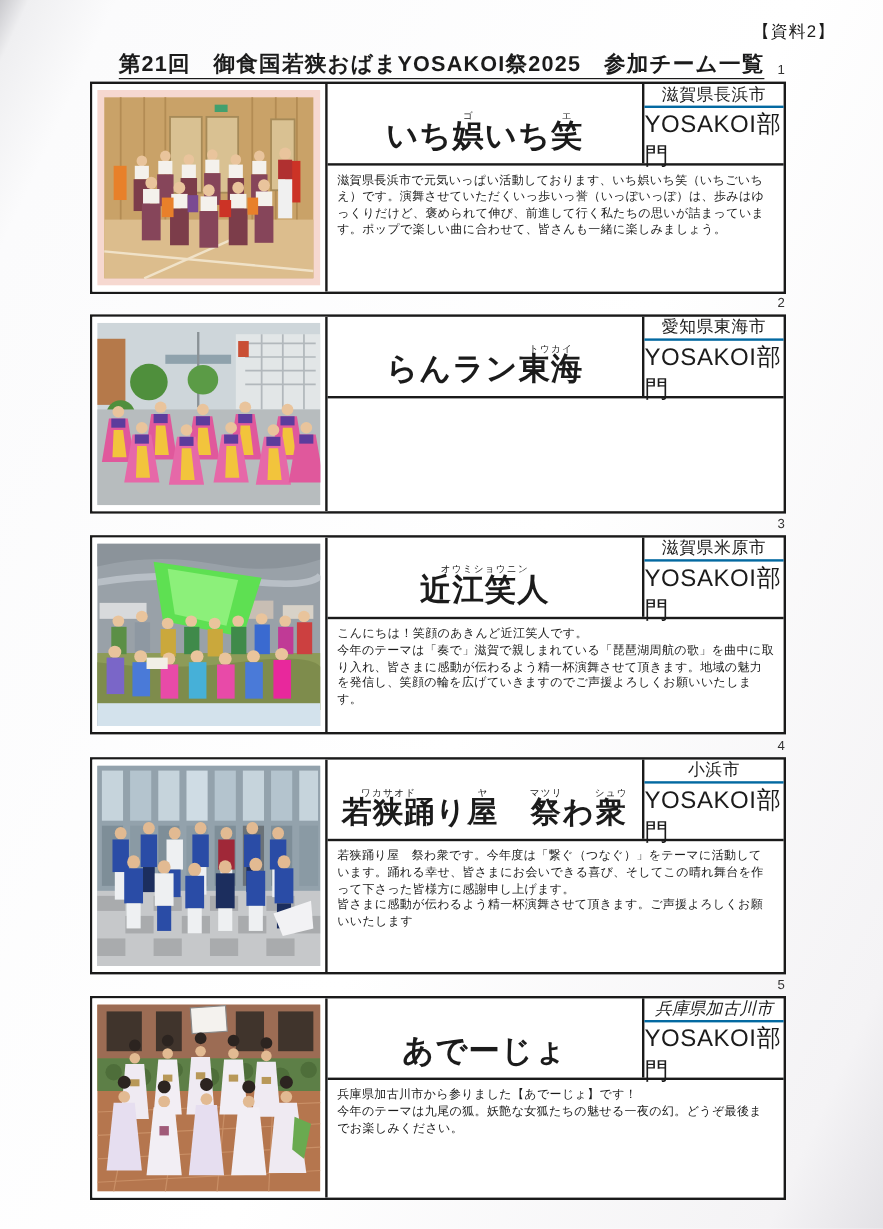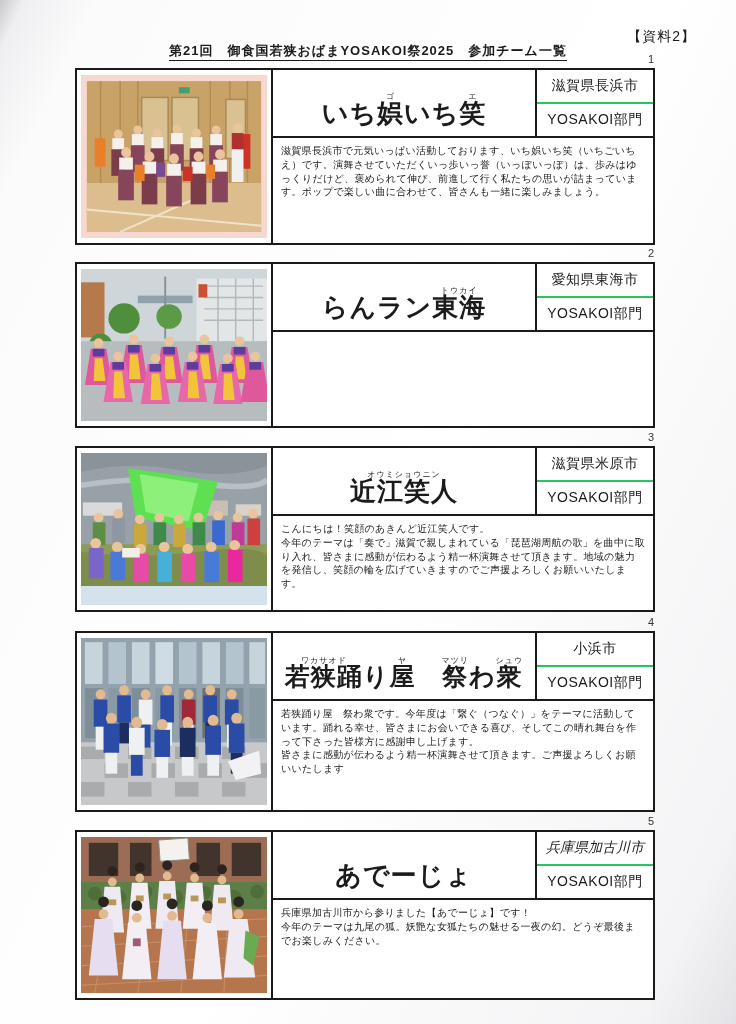"【資料2】" .doc-label { top: 28px -> 18px }
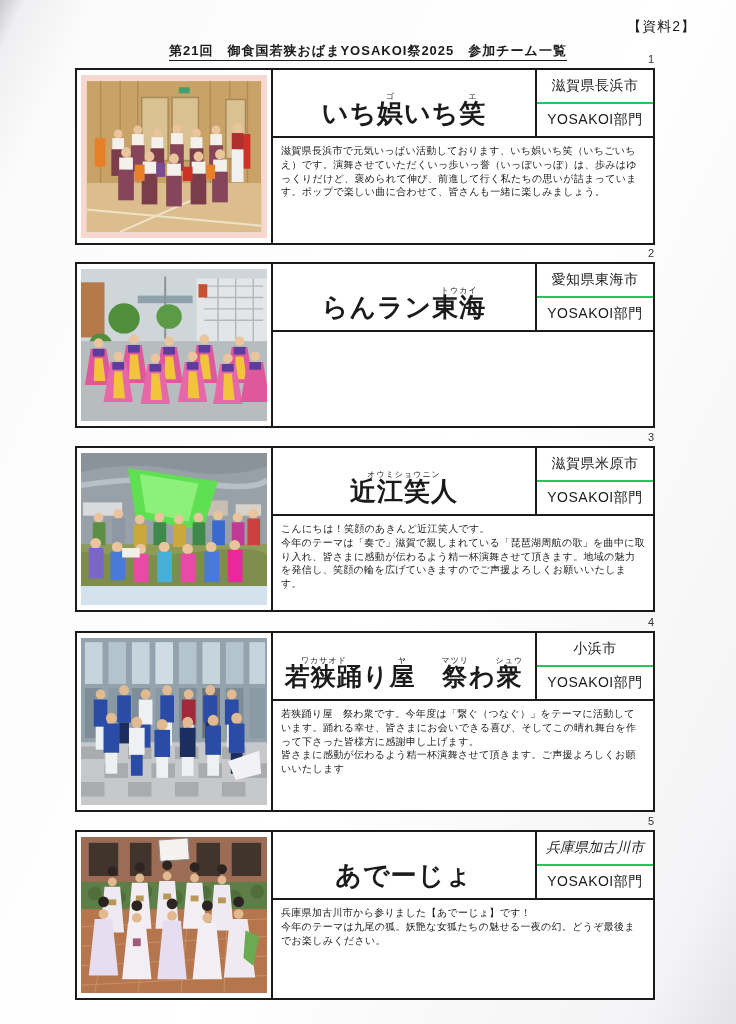"第21回 御食国若狭おばまYOSAKOI祭2025 参加チーム一覧" .page-title span { font-size: 13px -> 18px }
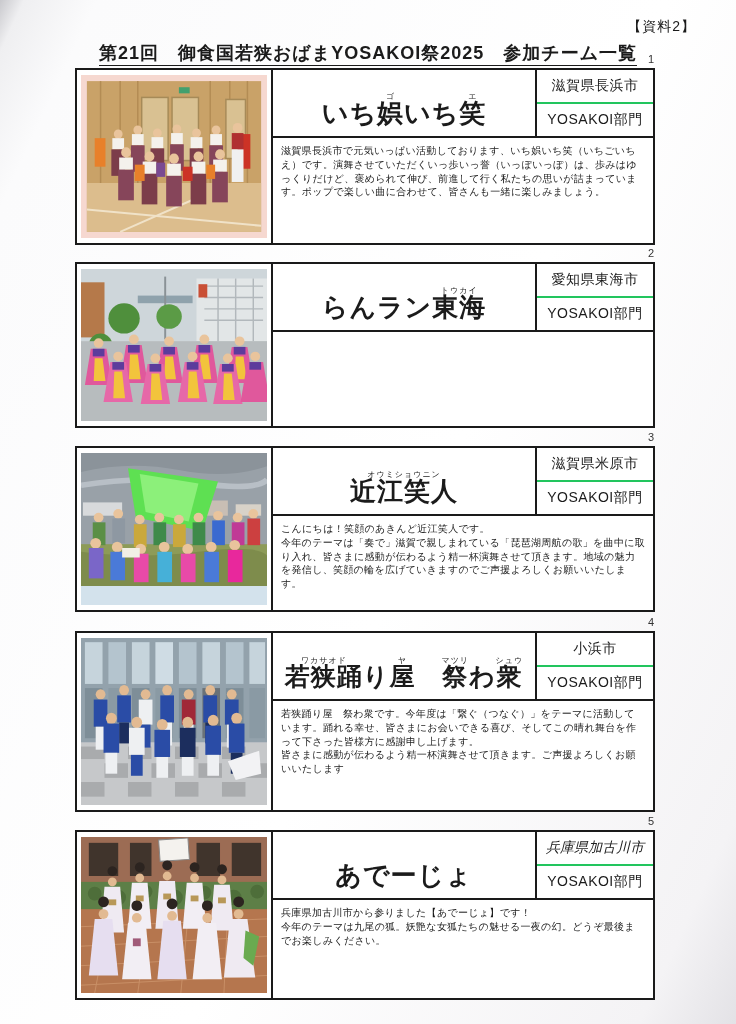"滋賀県長浜市" .location-cell { border-bottom: 2px solid #22c55e -> 2px solid #0369a1 }
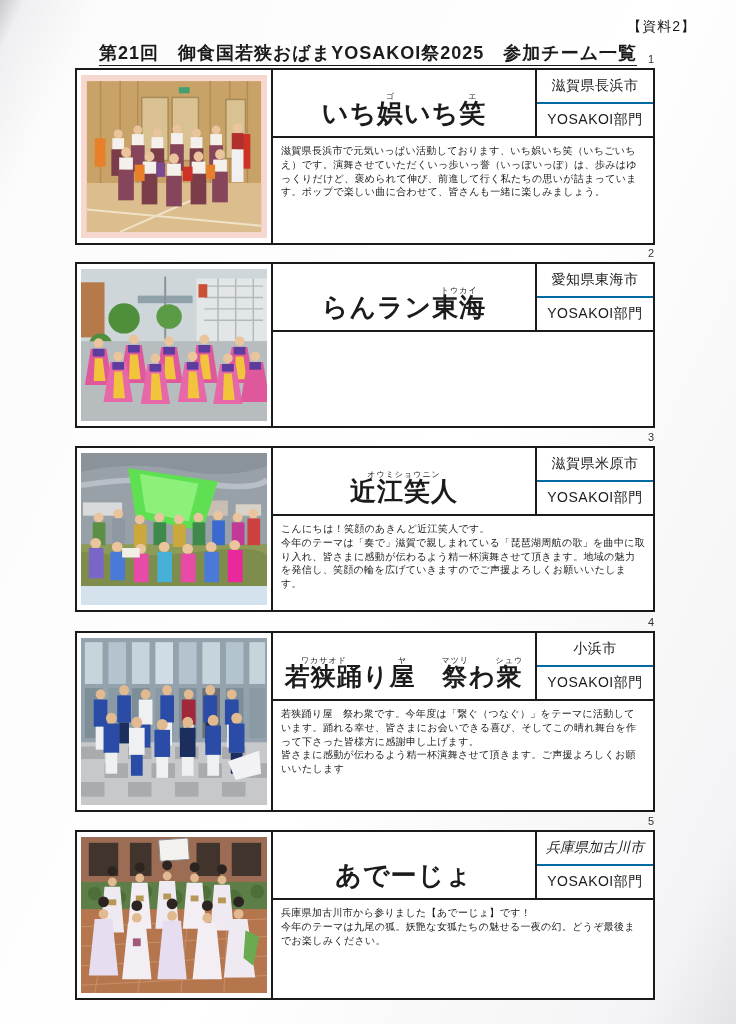"YOSAKOI部門" .category-cell { font-size: 14px -> 20px }
